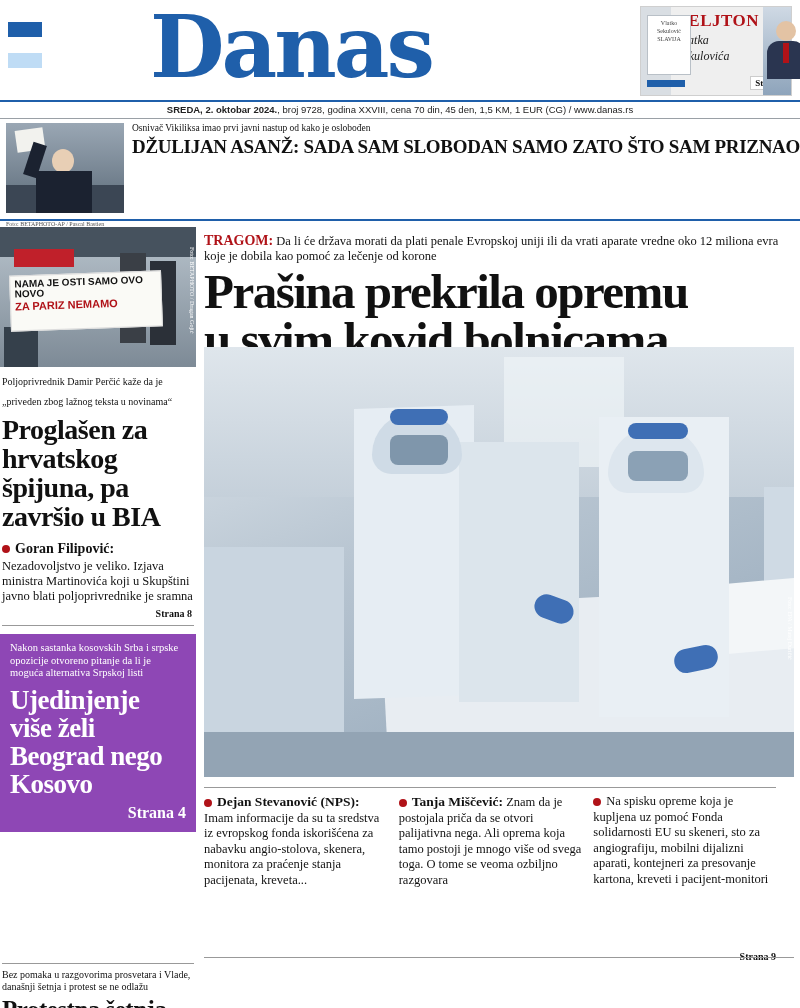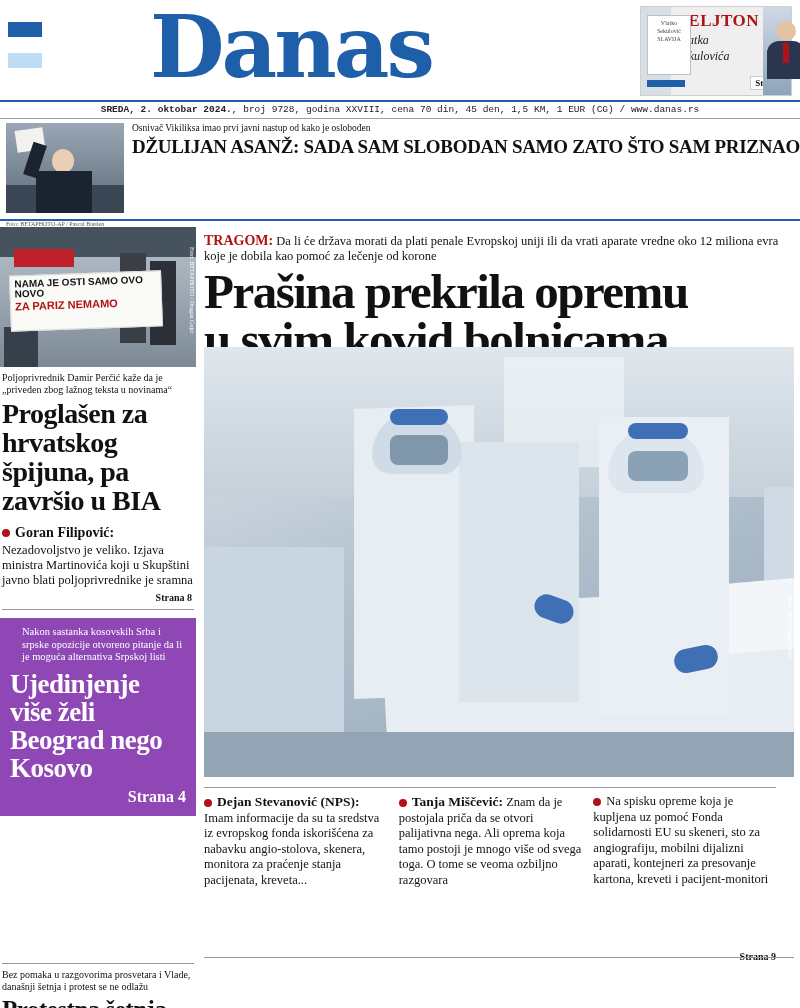"SREDA, 2. oktobar 2024., broj" .dateline { font-family: Liberation Mono, monospace -> Liberation Sans, sans-serif }
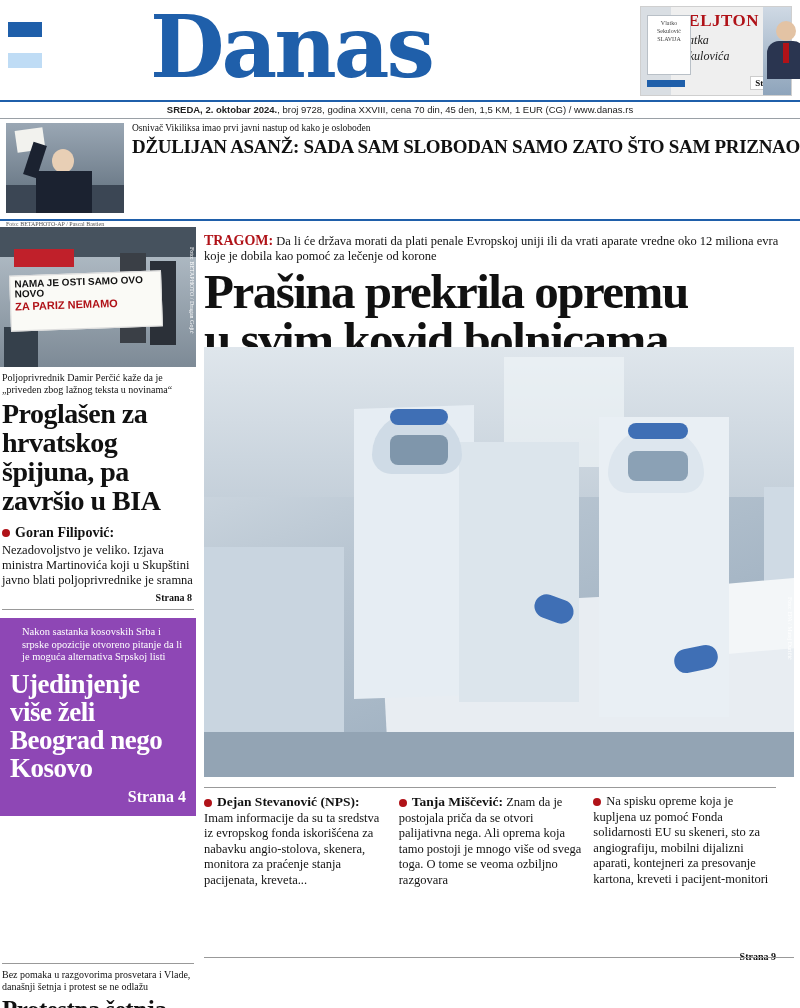"Poljoprivrednik Damir Perčić kaže da" .lc-kicker { line-height: 12px -> 20px }
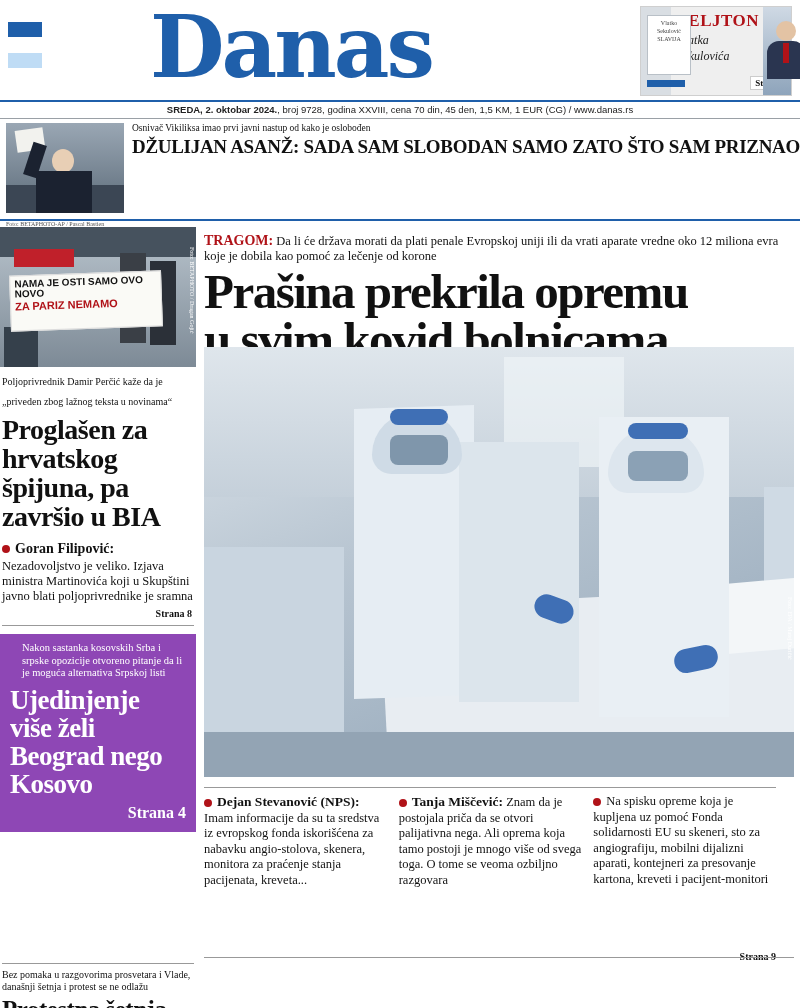"Nakon sastanka kosovskih Srba i" .purplebox .pk { margin-left: 12px -> none }
